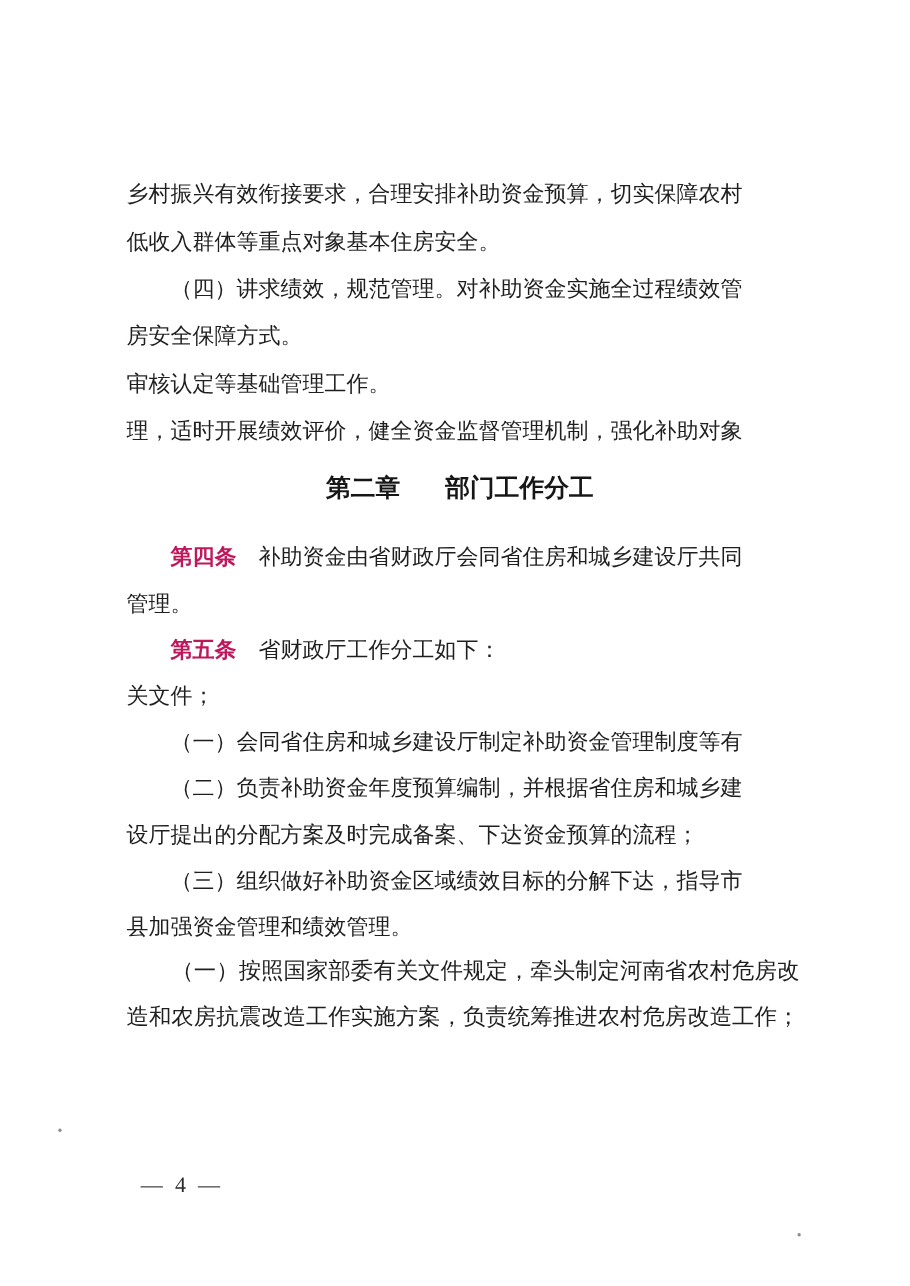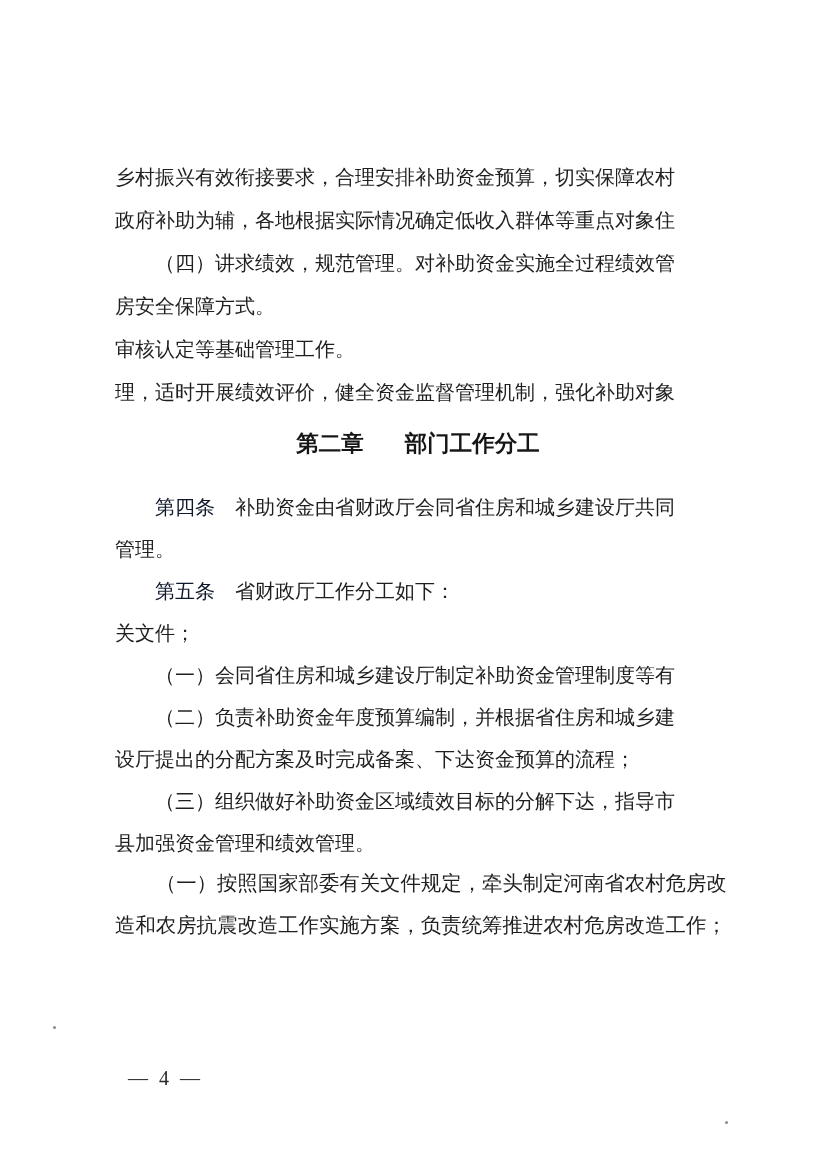"低收入群体等重点对象基本住房安全。" div.line { html: none -> <div><span>低收入群体等重点对象基本住房安全。</span></div> }
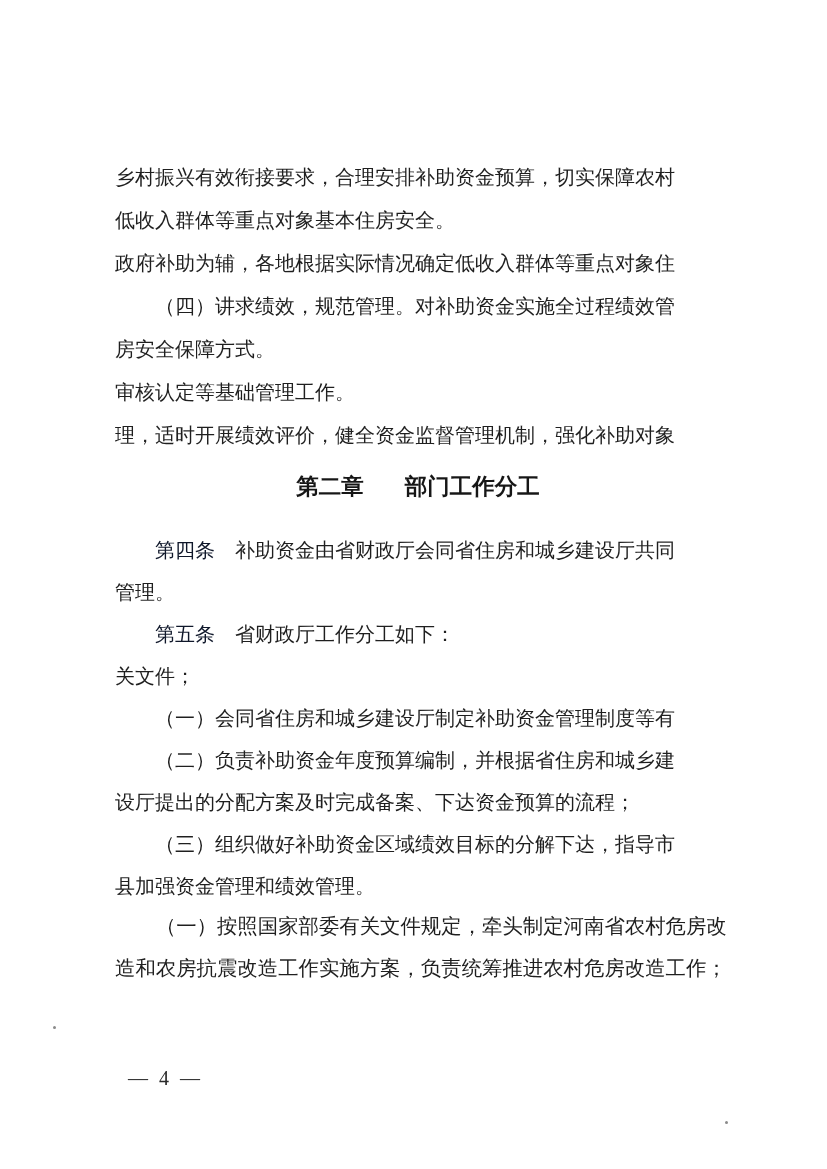"政府补助为辅，各地根据实际情况确定低收入群体等重点对象住" div.line { html: <div><span>政府补助为辅，各地根据实际情况确定低收入群体等重点对象住</span></div> -> none }
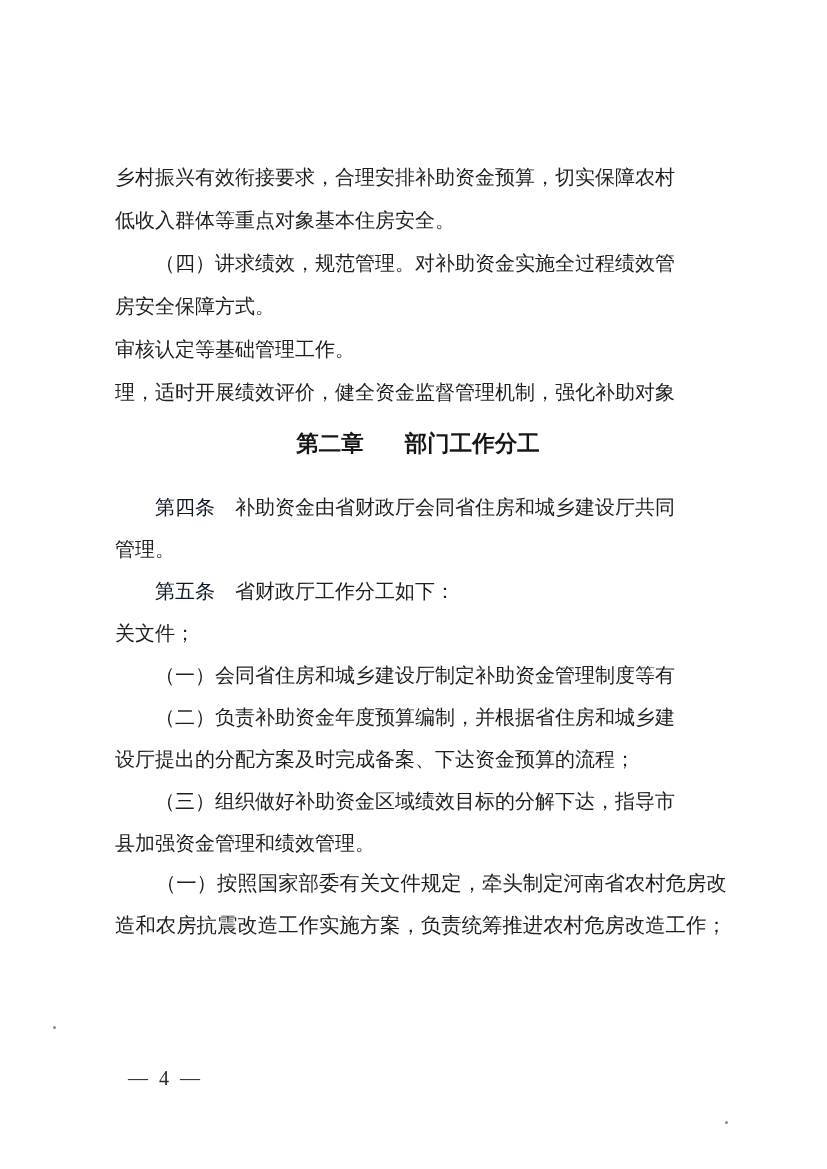"第四条" .term { color: #0f172a -> #be185d; font-weight: 400 -> 700 }
